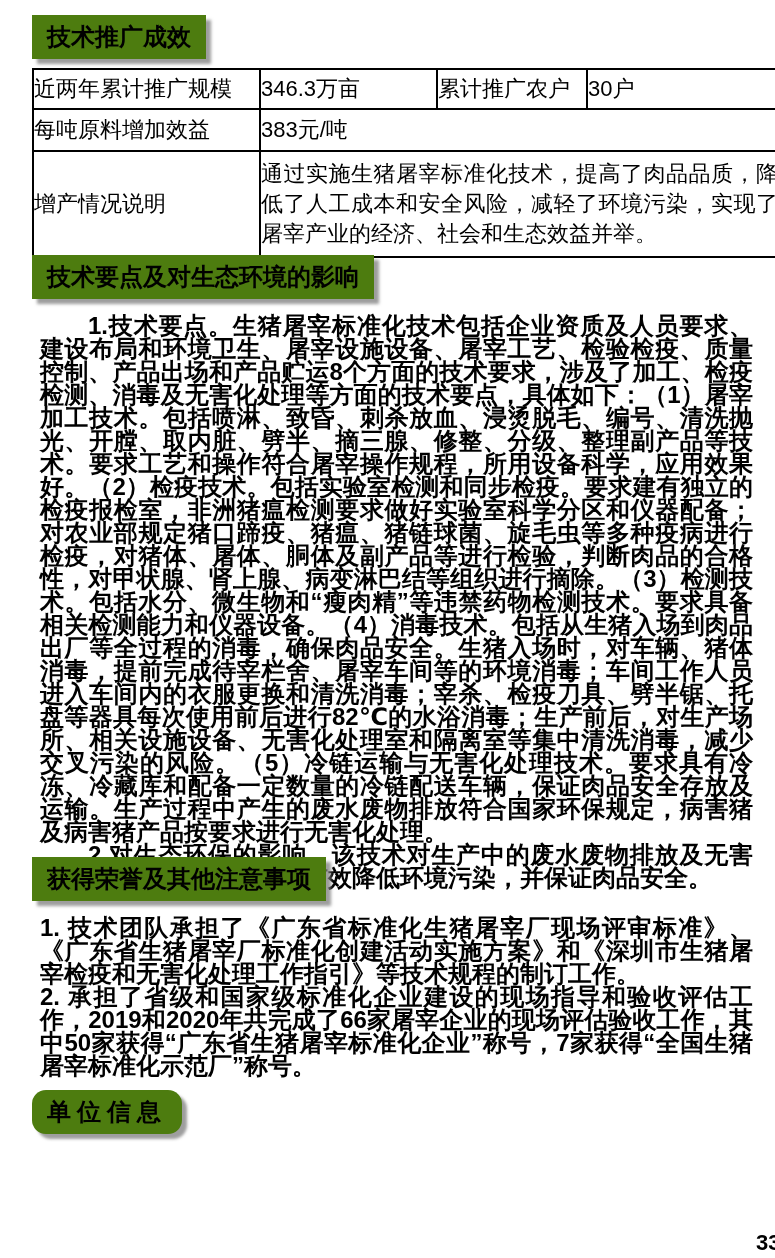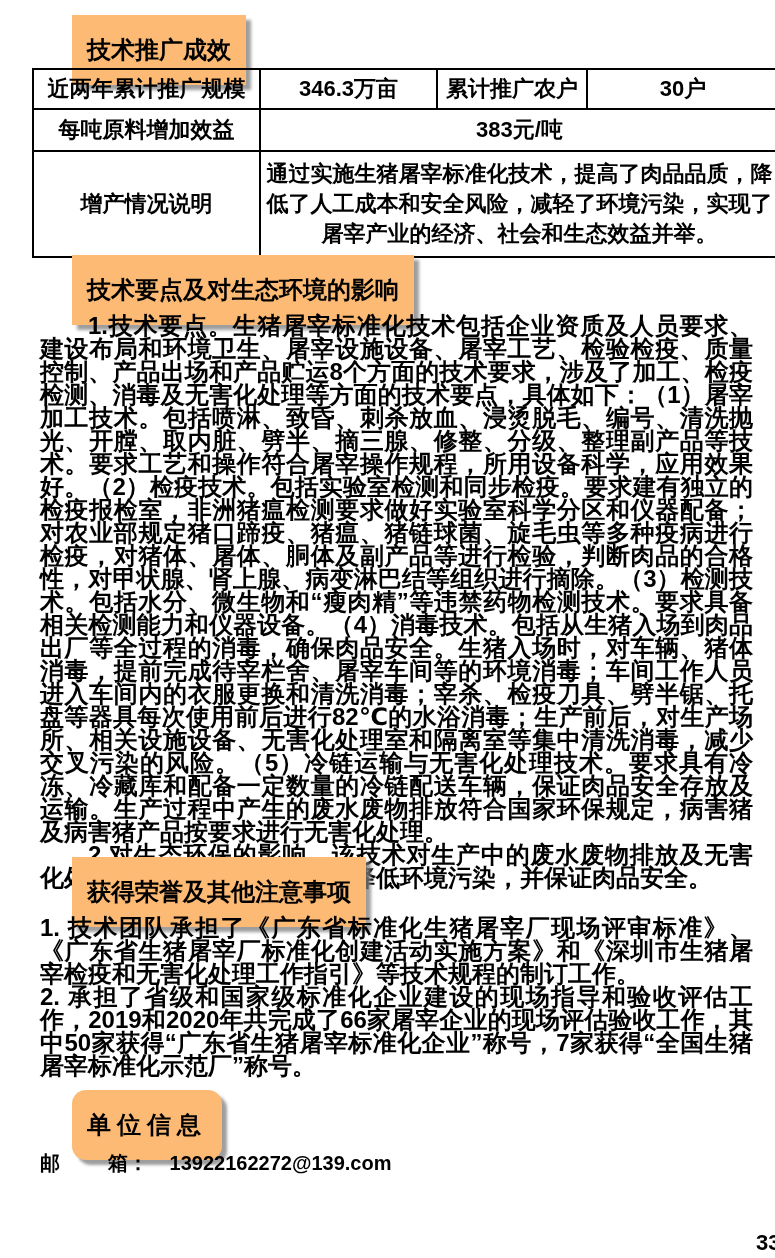"技术推广成效" .badge { background: #fdba74 -> #4d7c0f; margin-left: 40px -> none; padding: 20px 15px -> 7px 15px }
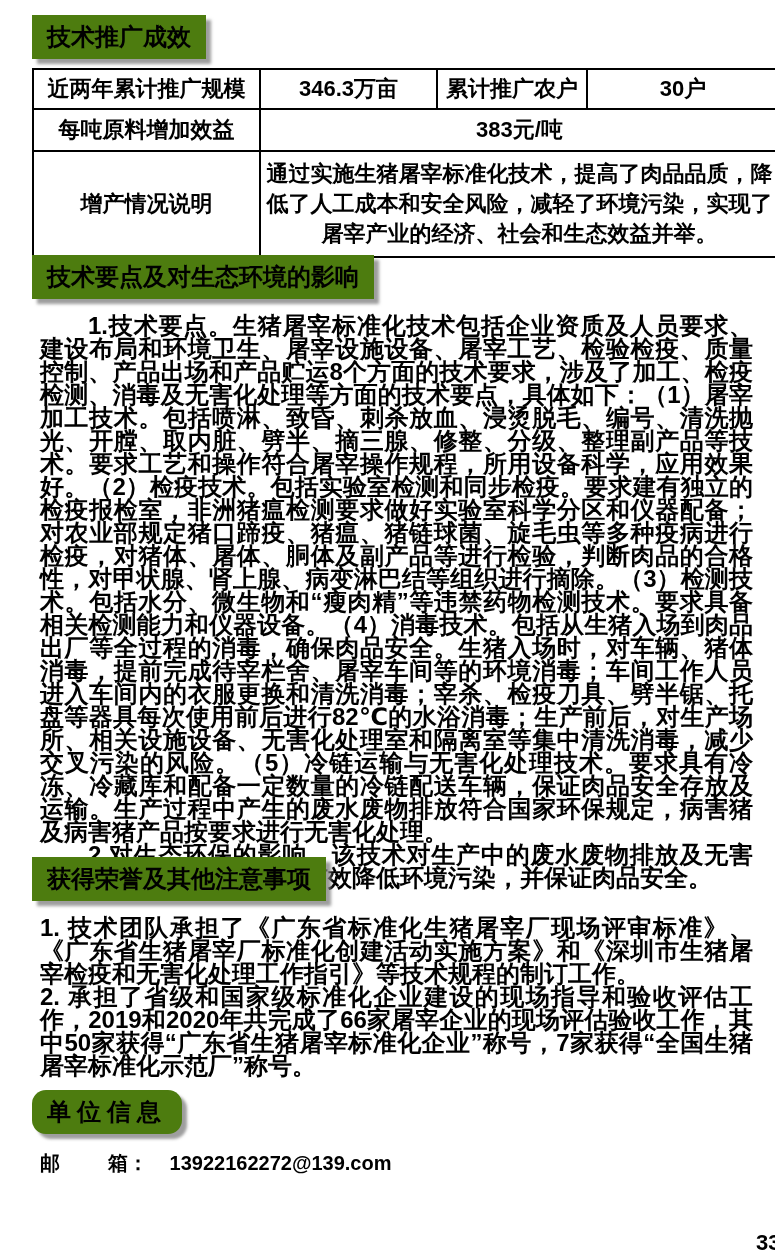"近两年累计推广规模" table.promo td { font-weight: 700 -> 400; text-align: center -> none }
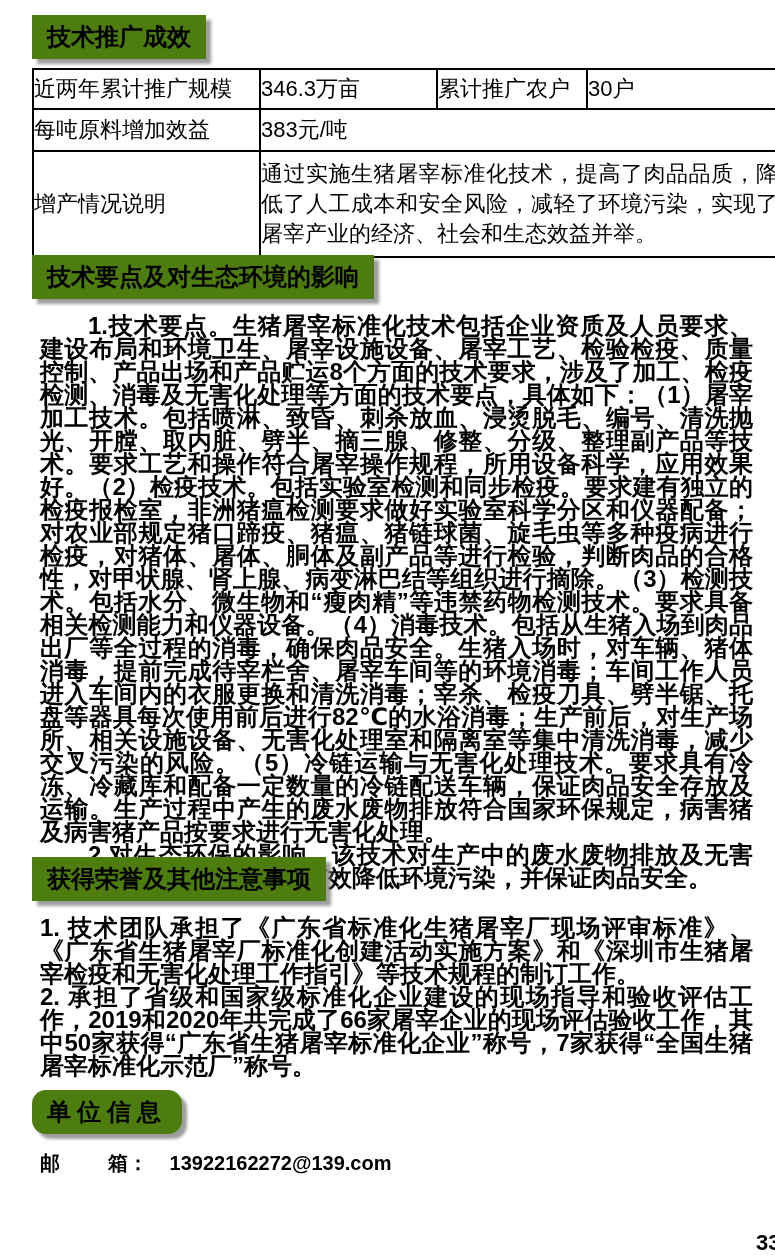"邮箱： 13922162272@139.com" div.unit-row { html: <div> <span>邮箱</span><span>：</span> <span>13922162272@139.com</span> </div> -> none }
